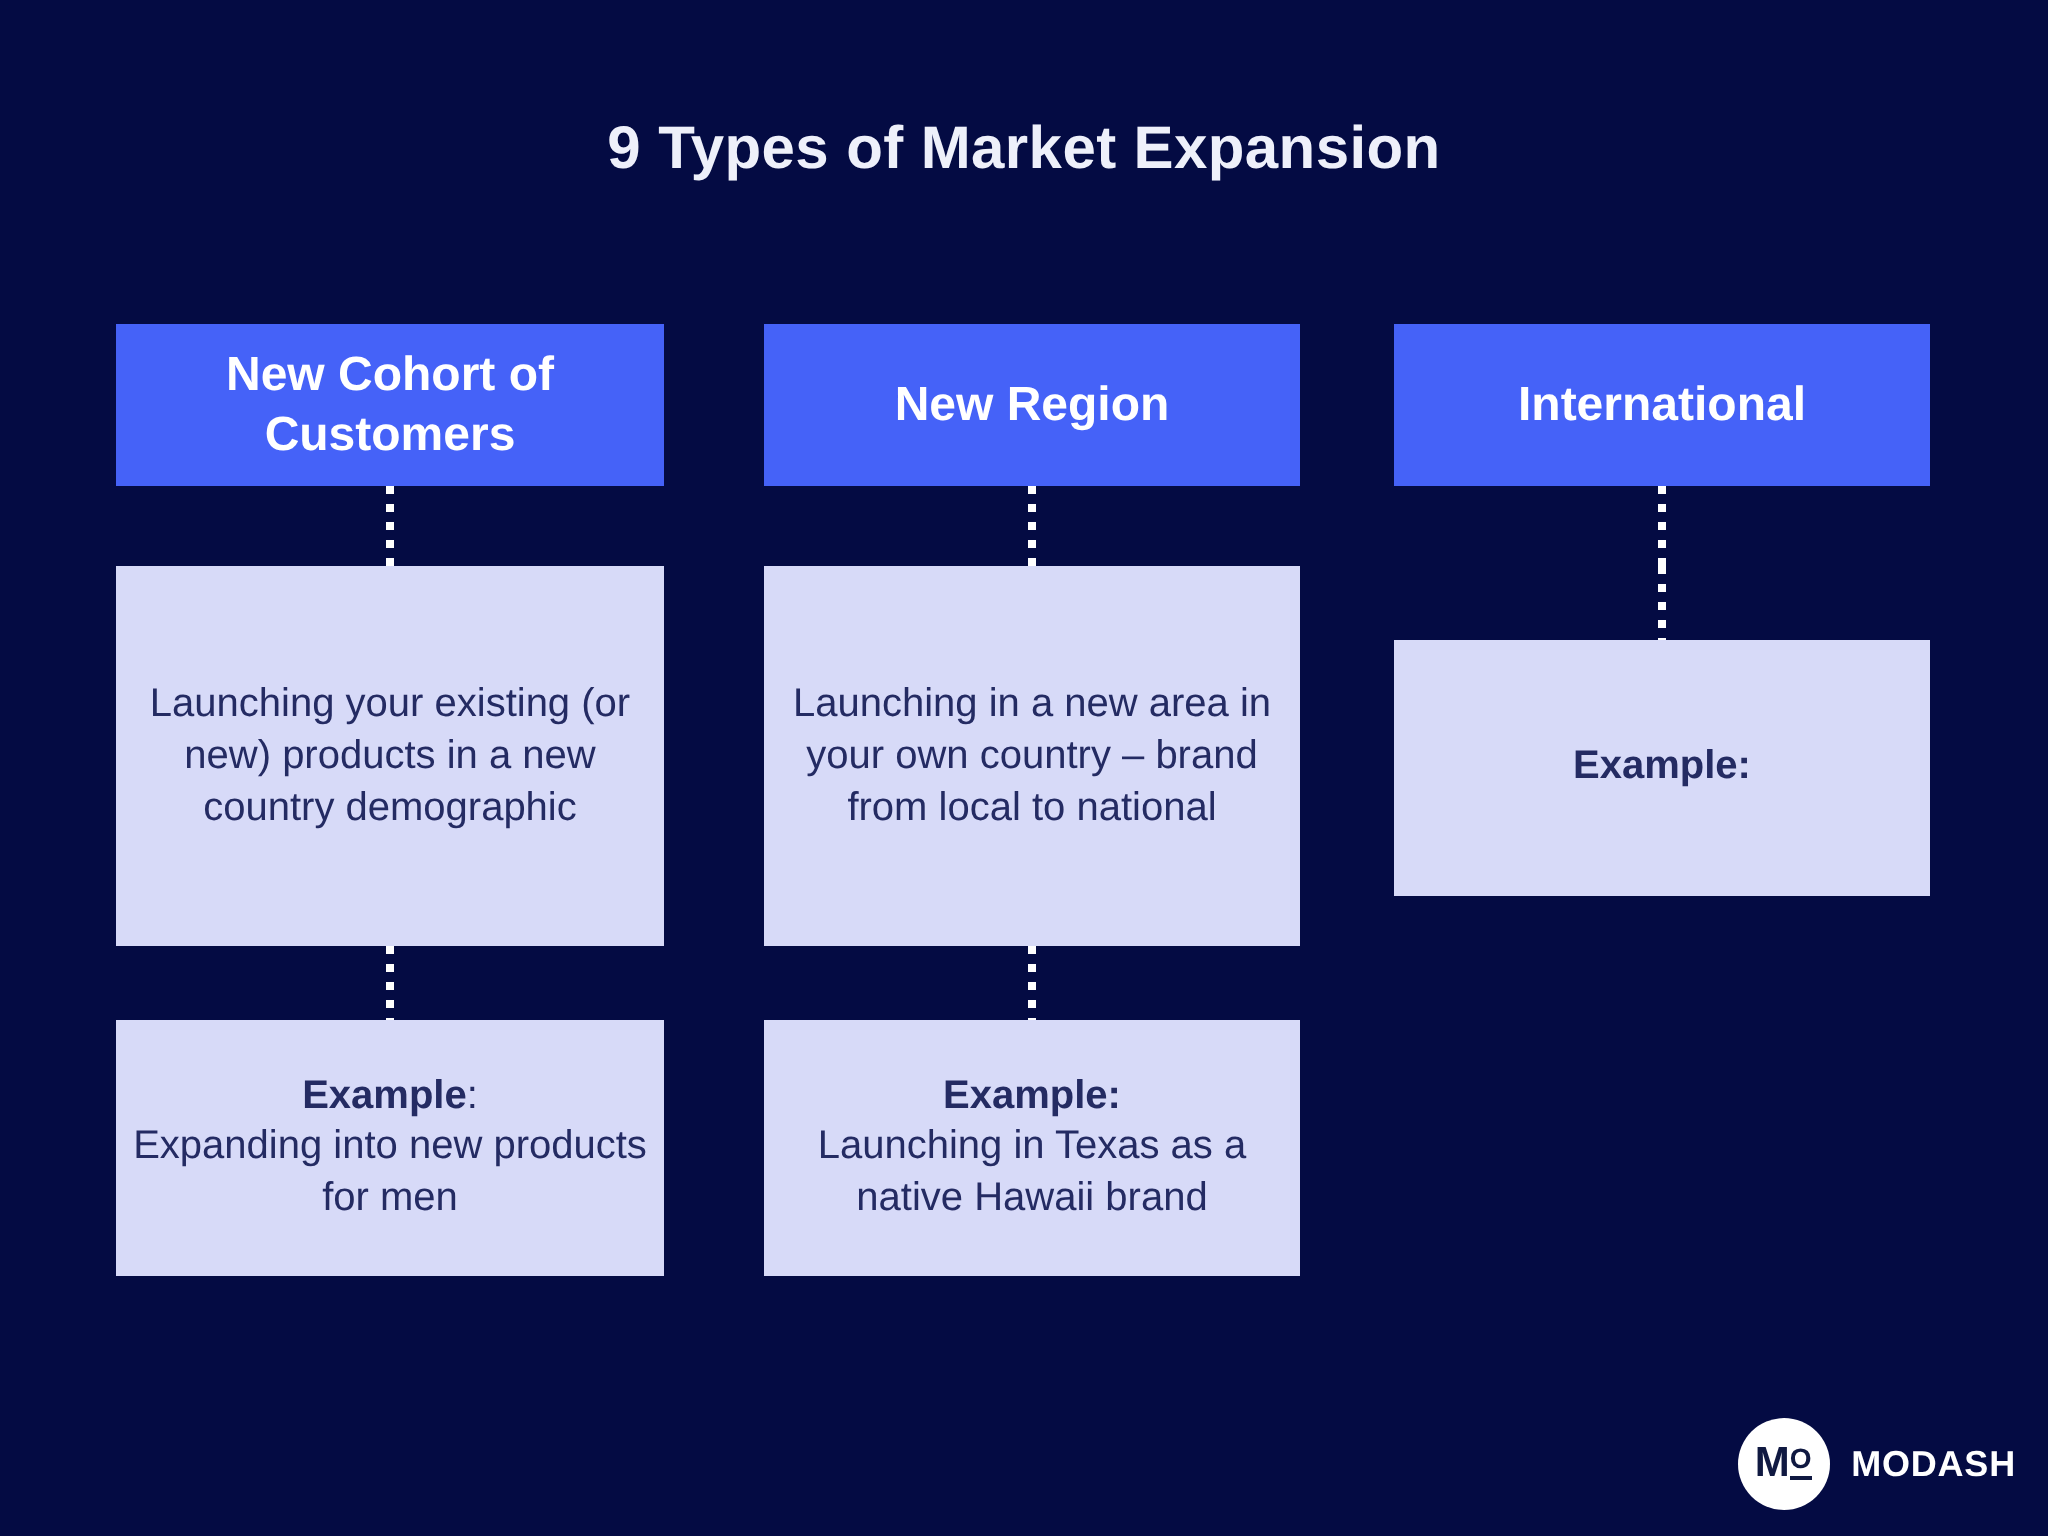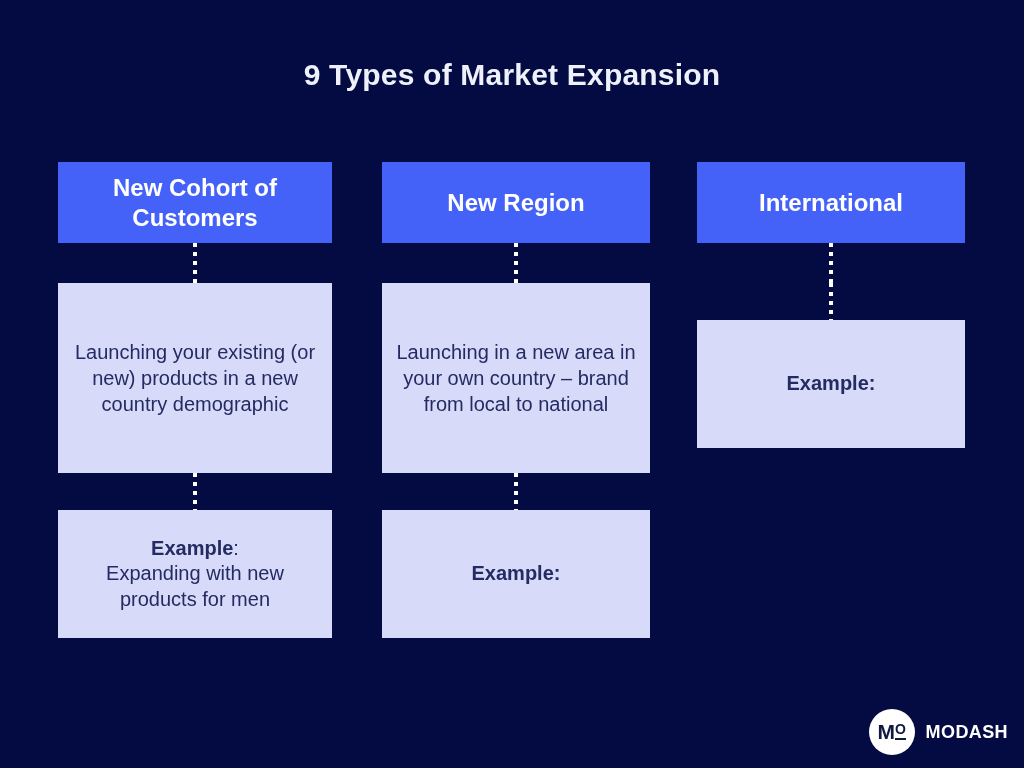"Expanding with new products for" div { text: with -> into }
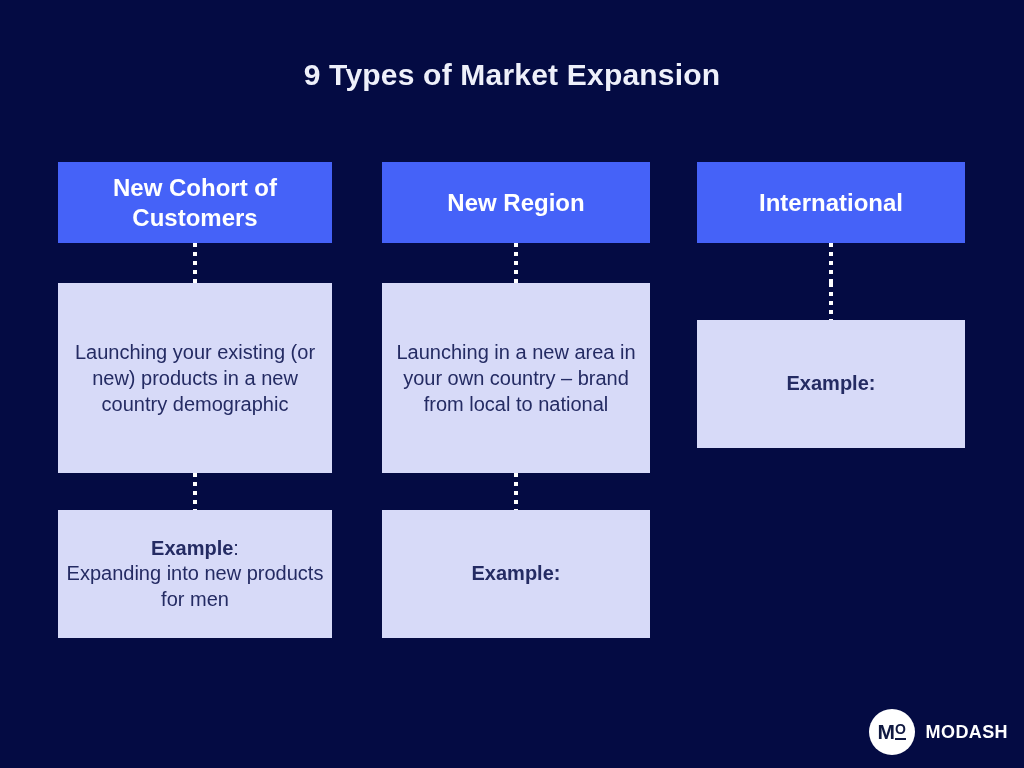"Launching in Texas as a" div { html: none -> <div>Launching in Texas as a native Hawaii brand</div> }
